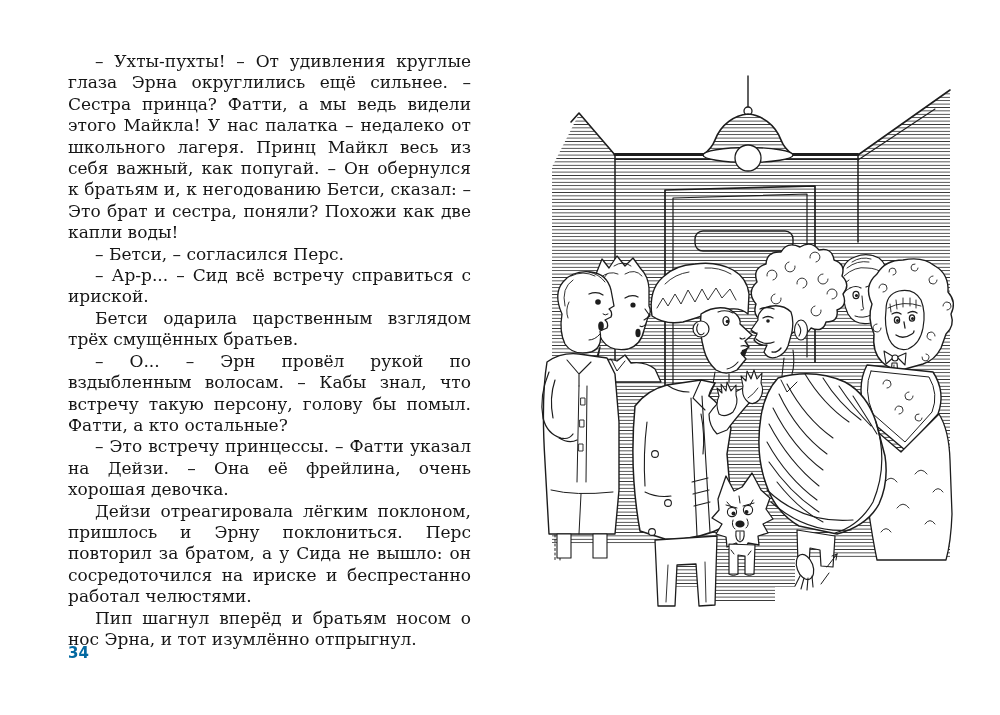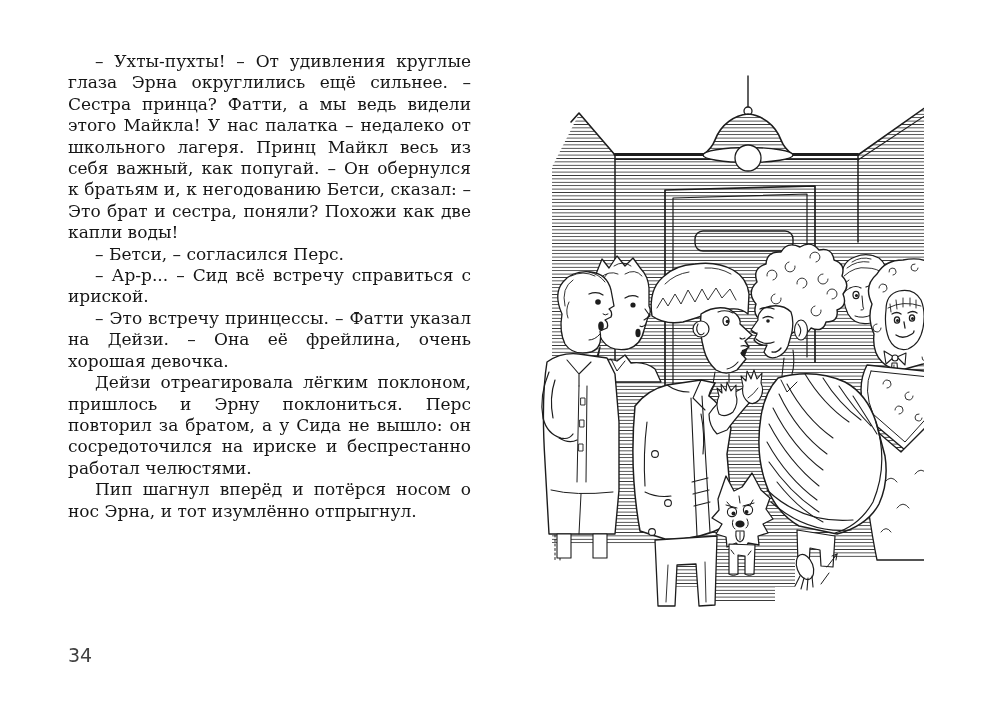"– Ухты-пухты! – От удивления" .page { padding-left: none -> 48px }
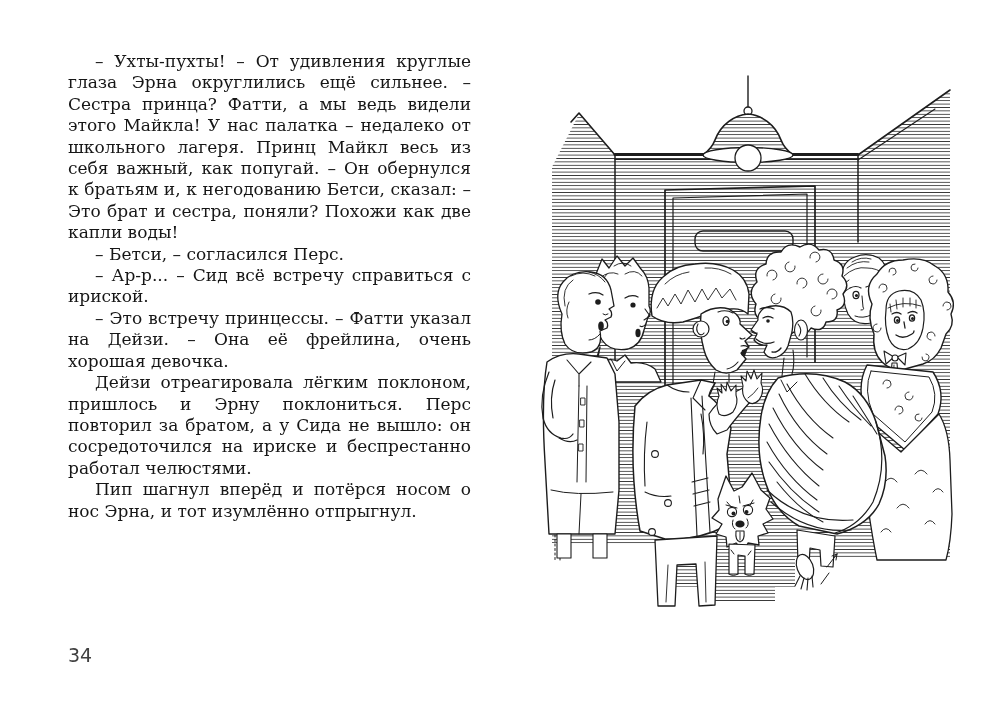"Бетси одарила царственным взглядом трёх" p { html: none -> <p>Бетси одарила царственным взглядом трёх смущённых братьев.</p> }
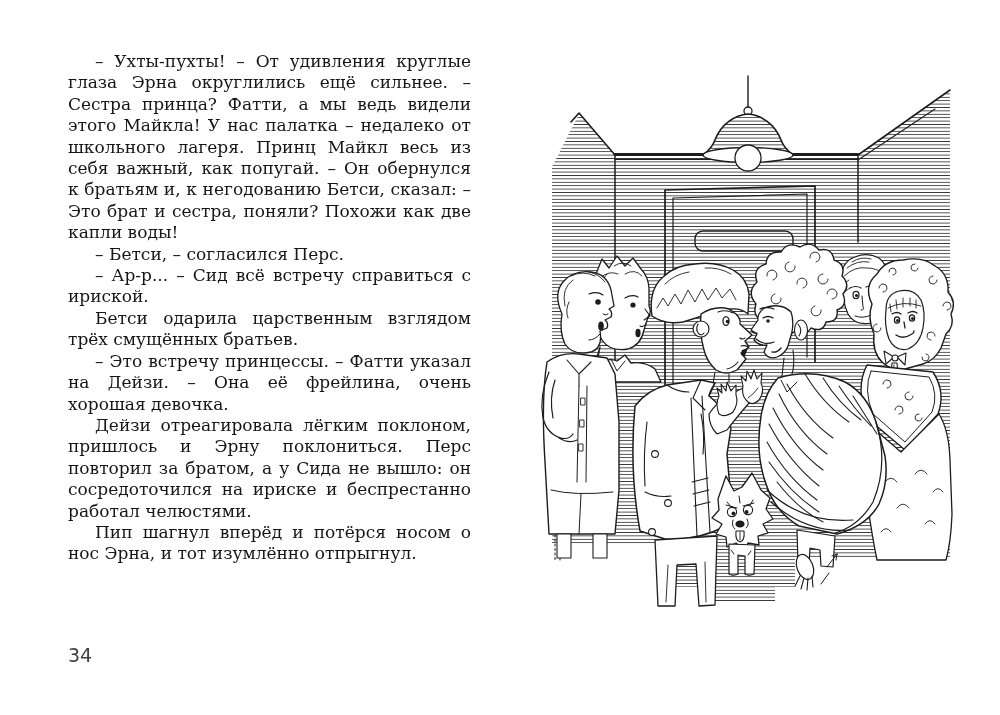"– О... – Эрн провёл" p { html: none -> <p>– О... – Эрн провёл рукой по вздыбленным волосам. – Кабы знал, что встречу такую персону, голову бы помыл. Фатти, а кто остальные?</p> }
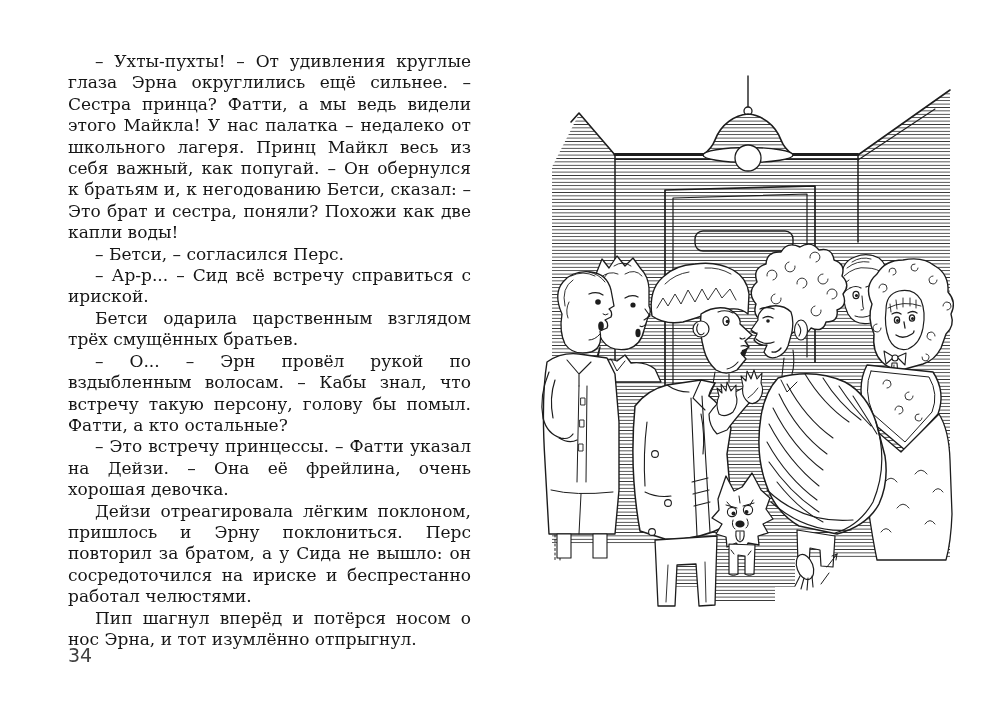"Пип шагнул вперёд и потёрся" p { text: потёрся -> братьям }
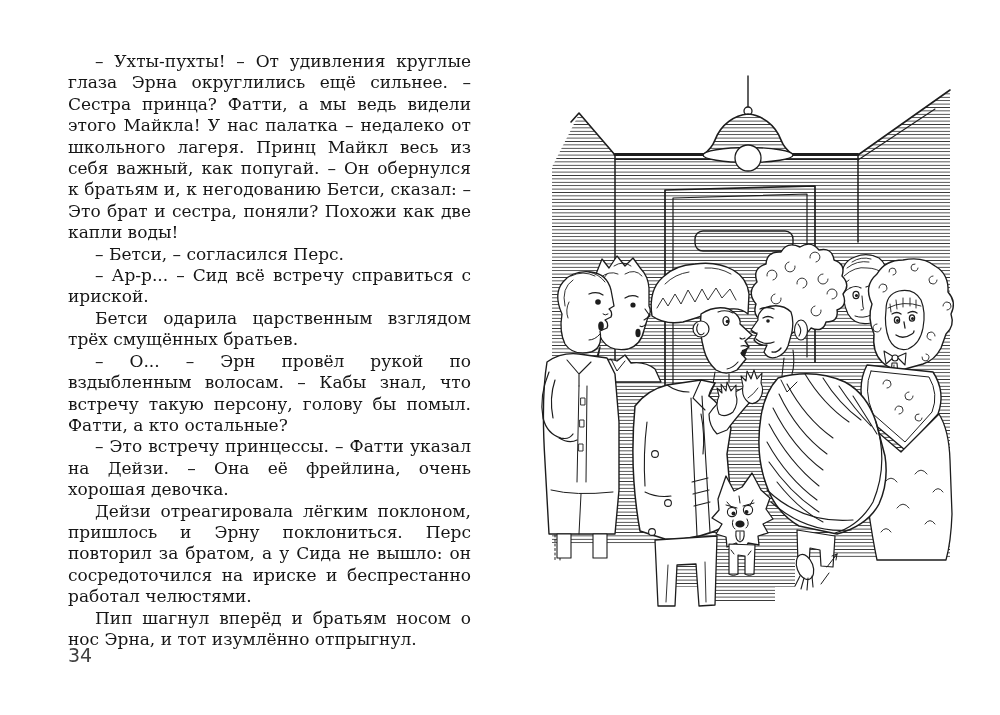"34" .page-number { color: #404040 -> #0369a1; font-size: 19px -> 15px; font-weight: normal -> bold }
